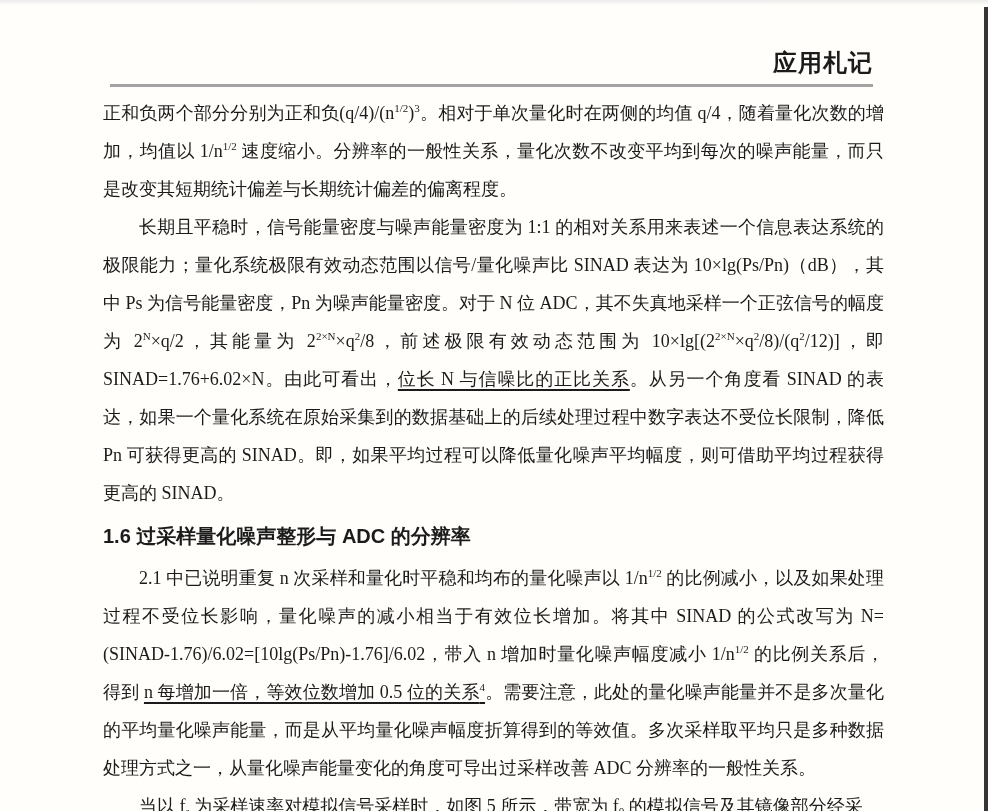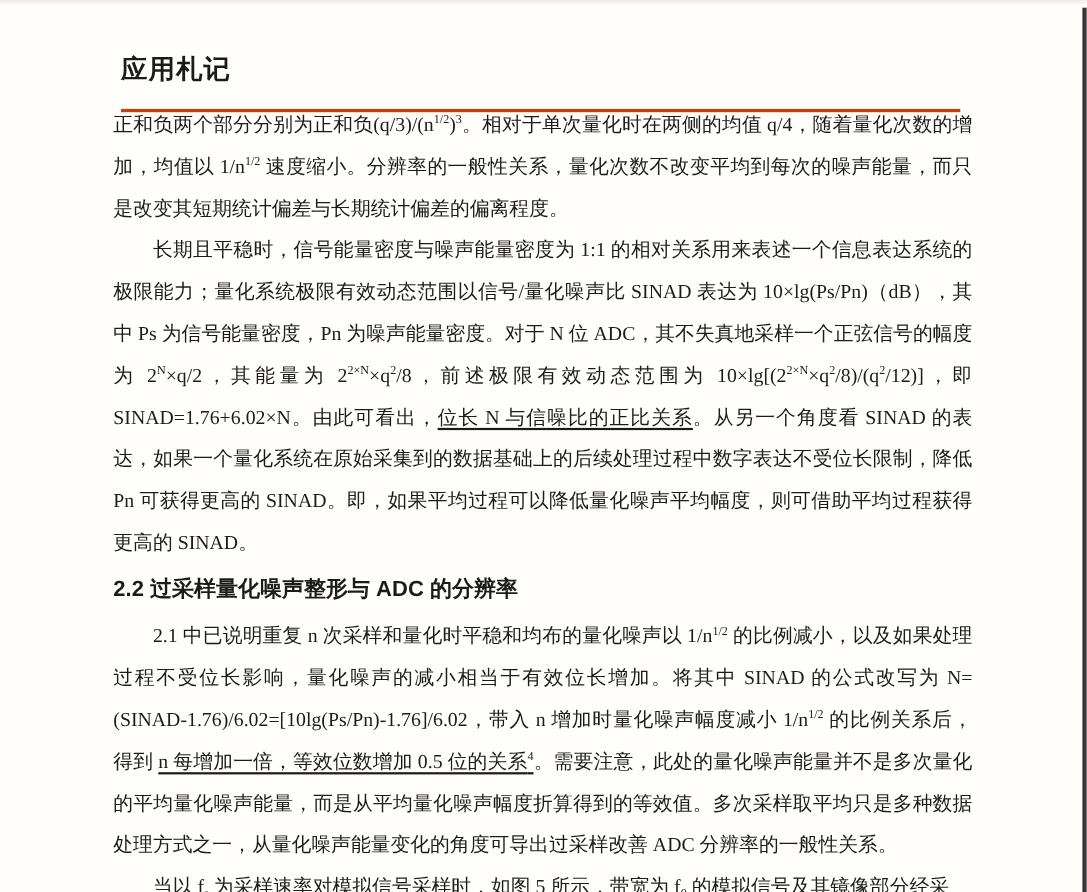"应用札记" .hdr { border-bottom: 3px solid #c2410c -> 3px solid #a3a3a3; justify-content: space-between -> flex-end; padding-bottom: 20px -> 5px }
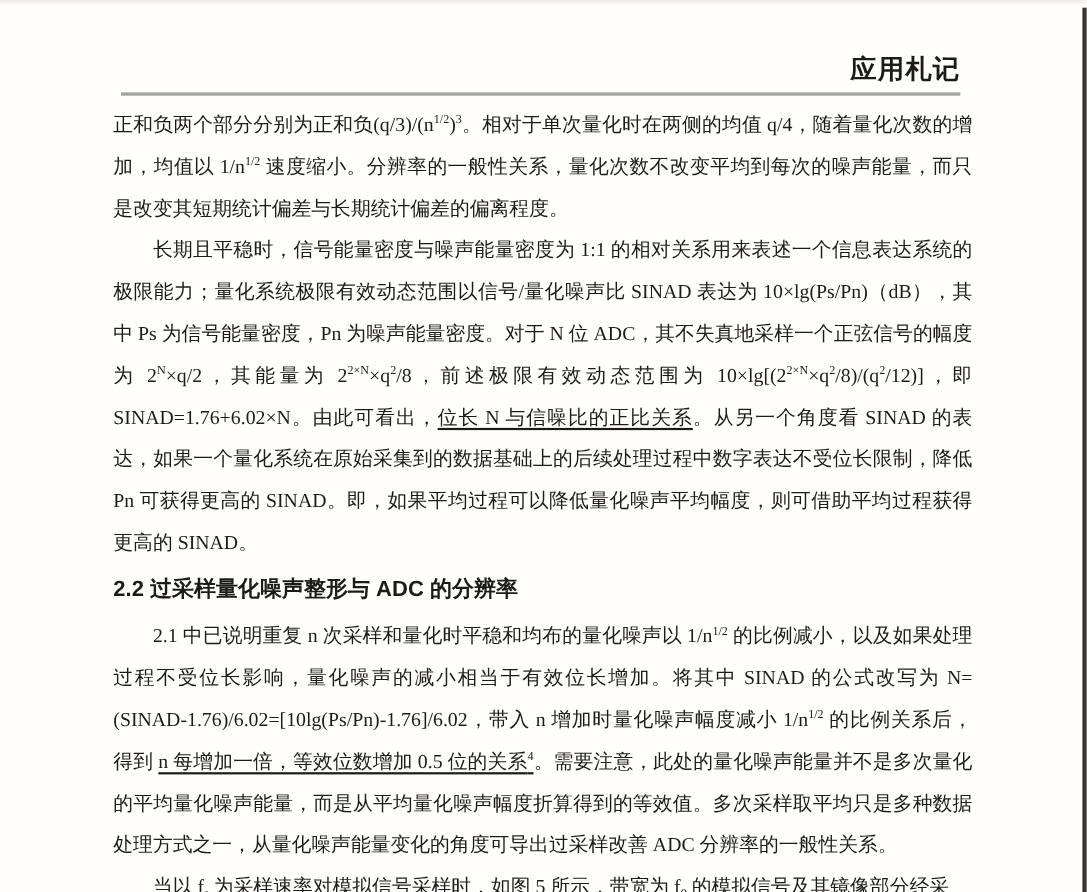"正和负两个部分分别为正和负(q/3)/(n" span { text: q/3 -> q/4 }
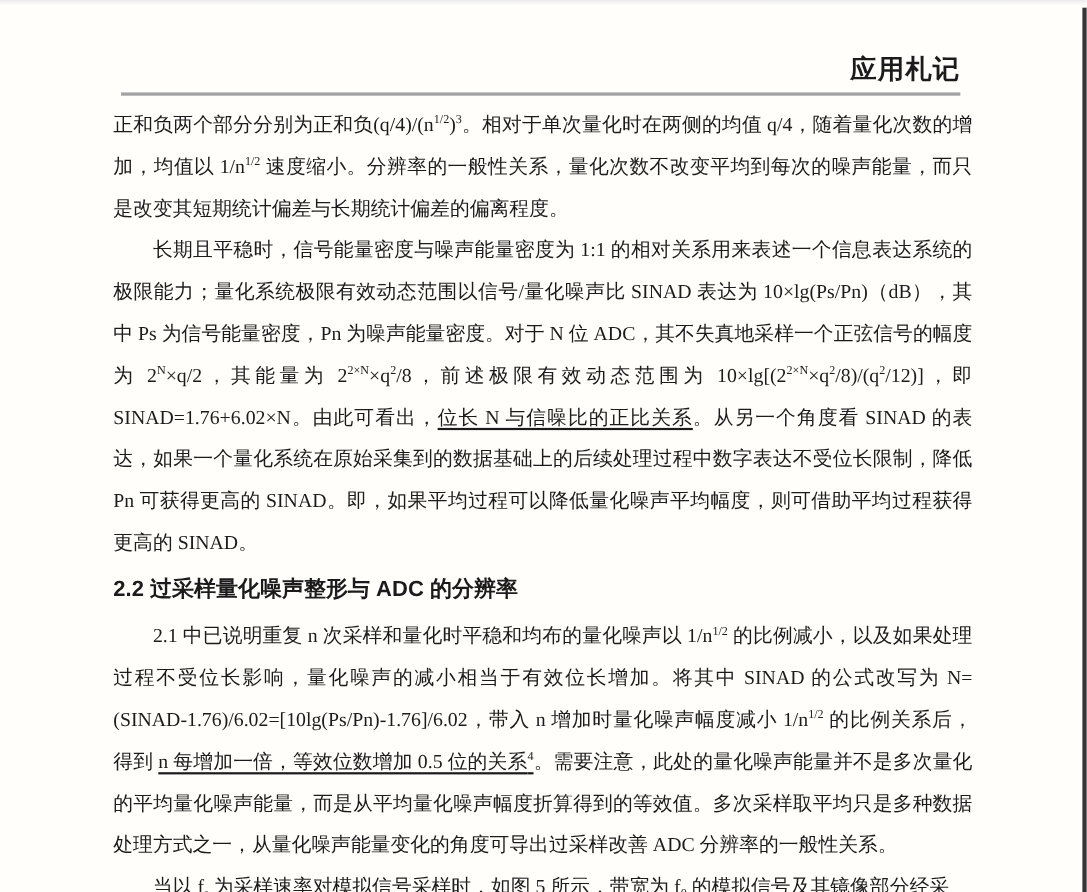"2.2 过采样量化噪声整形与 ADC 的分辨率" h2.sec { text: 2.2 -> 1.6 }
